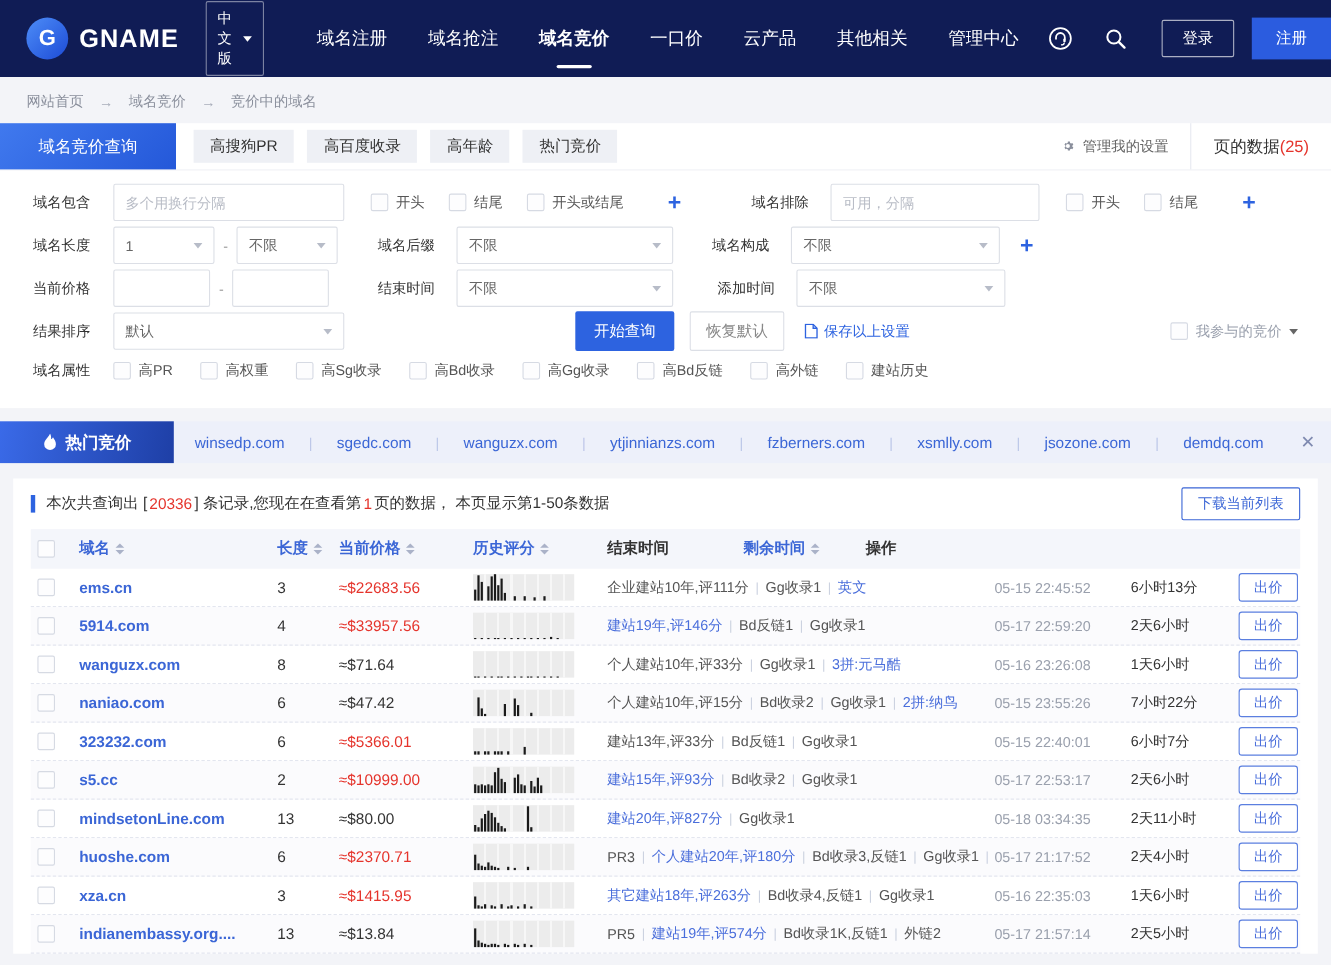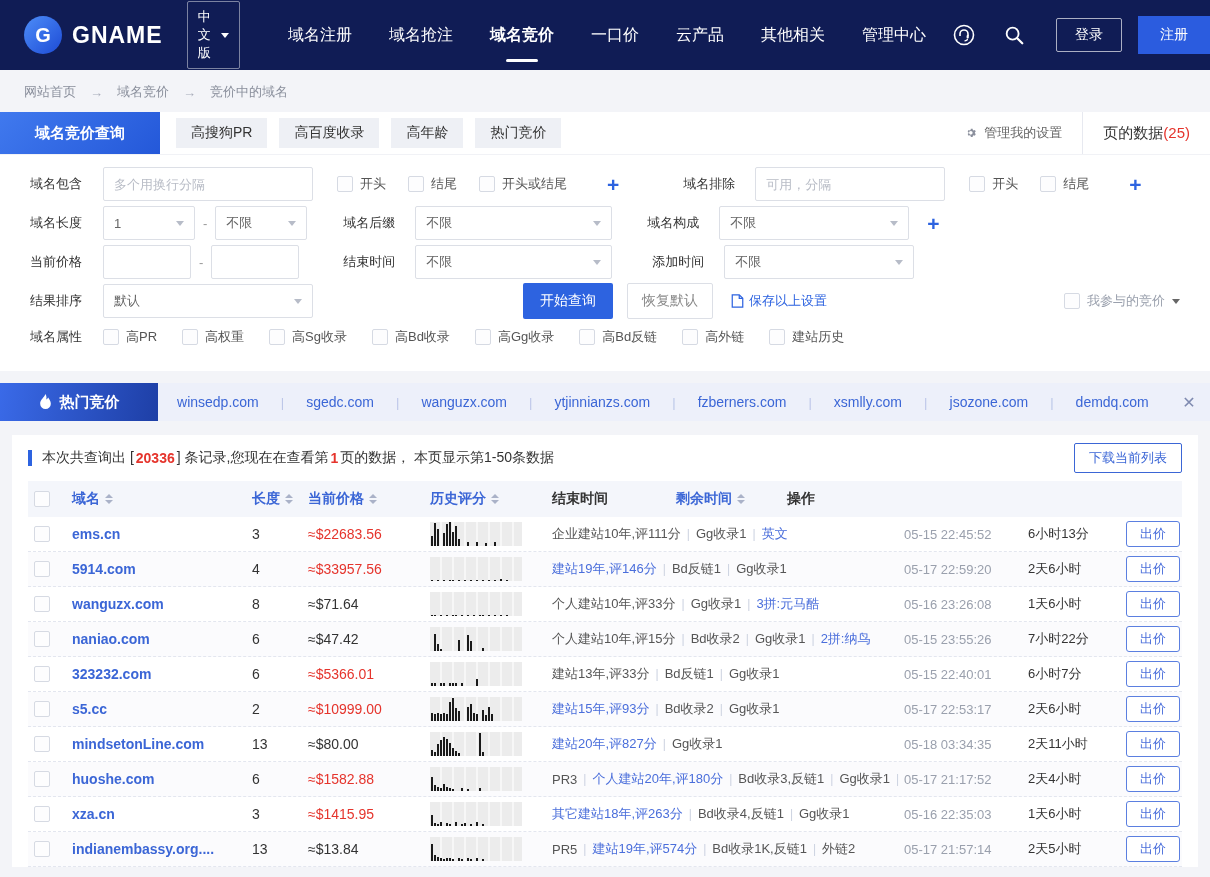"域名竞价查询" .tab-active { font-weight: bold -> normal }
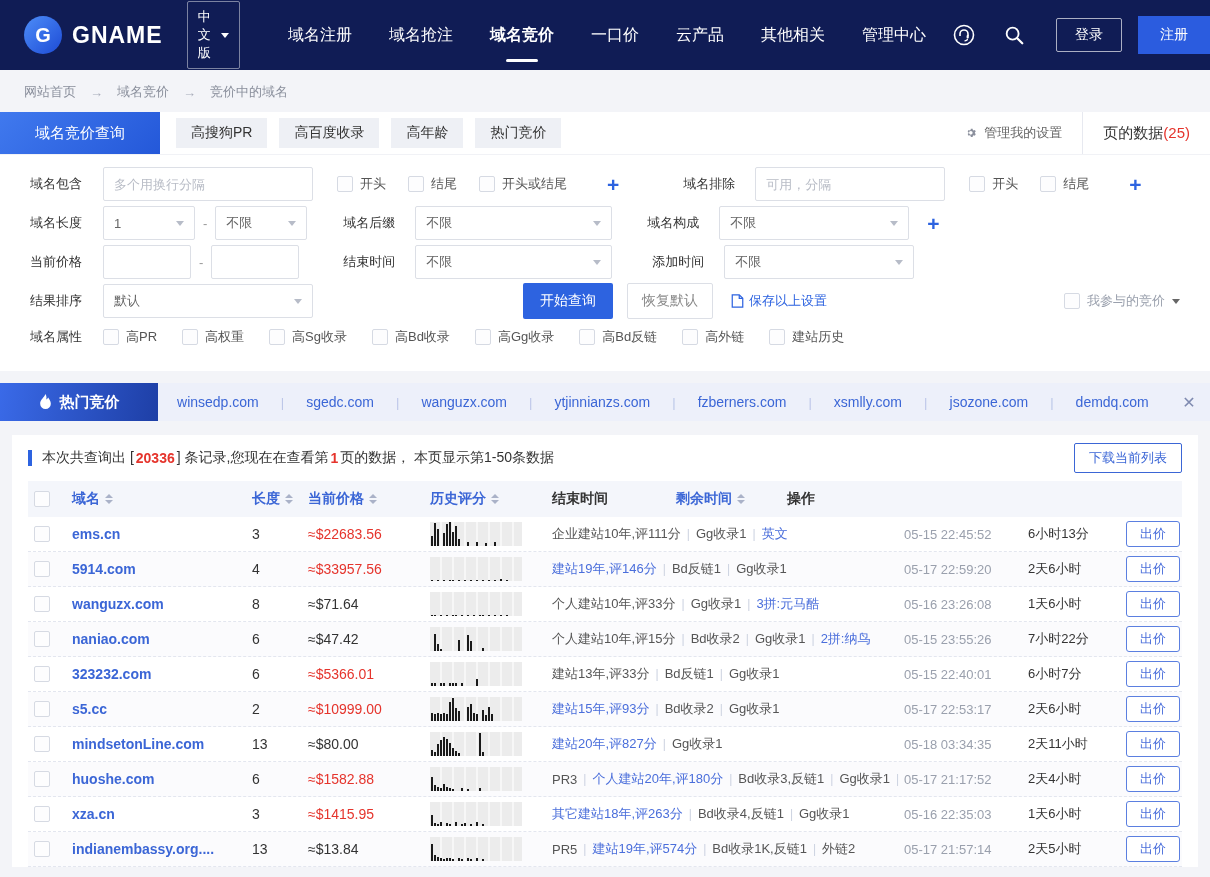"20336" .red-num { font-weight: bold -> normal }
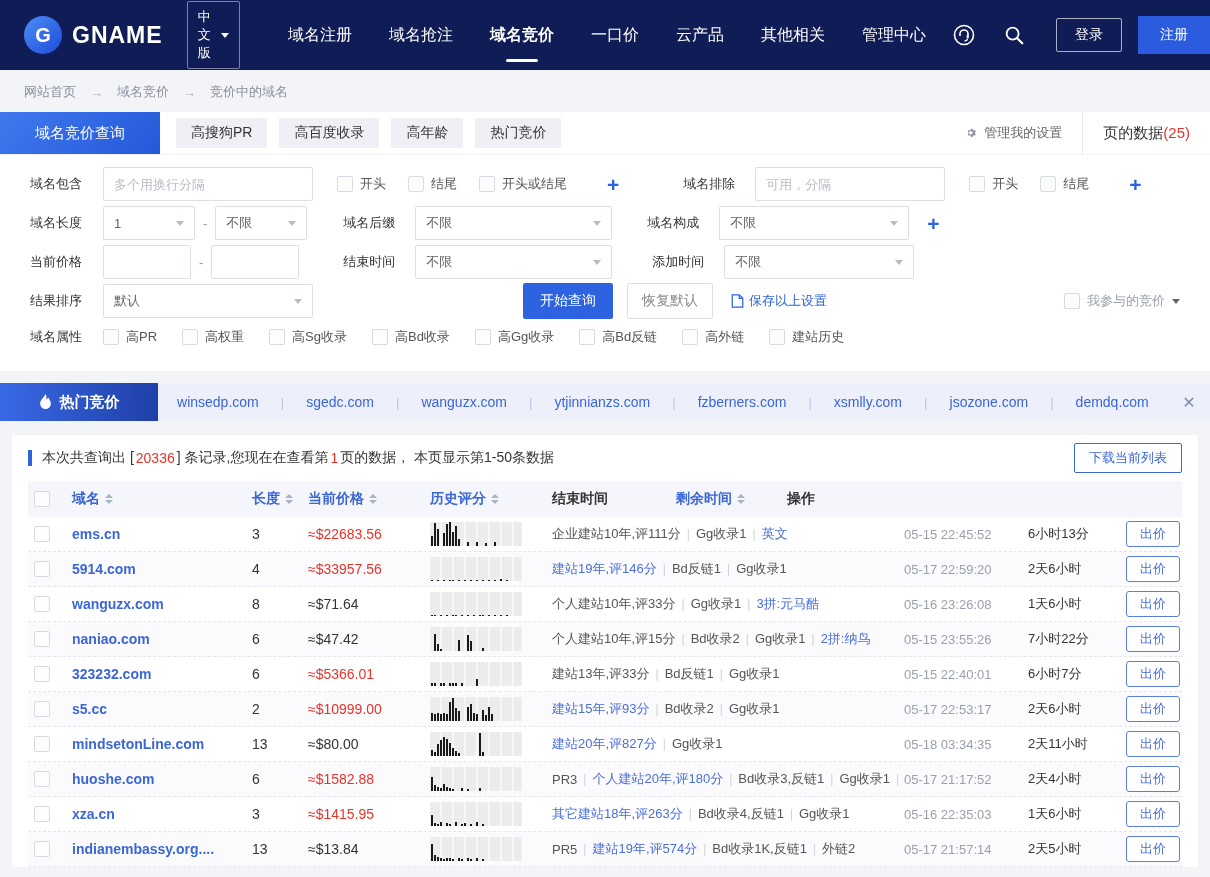"≈$1582.88" span.price { text: $1582.88 -> $2370.71 }
